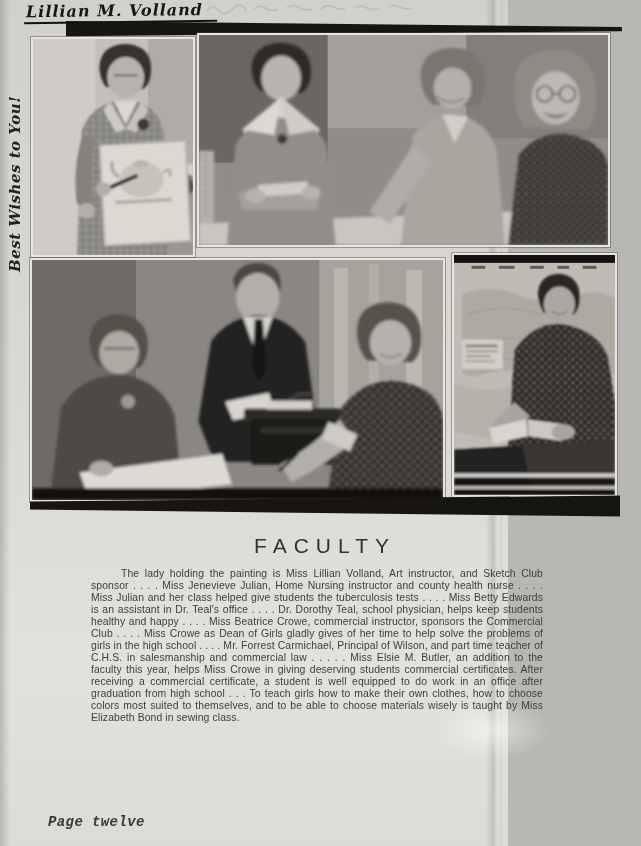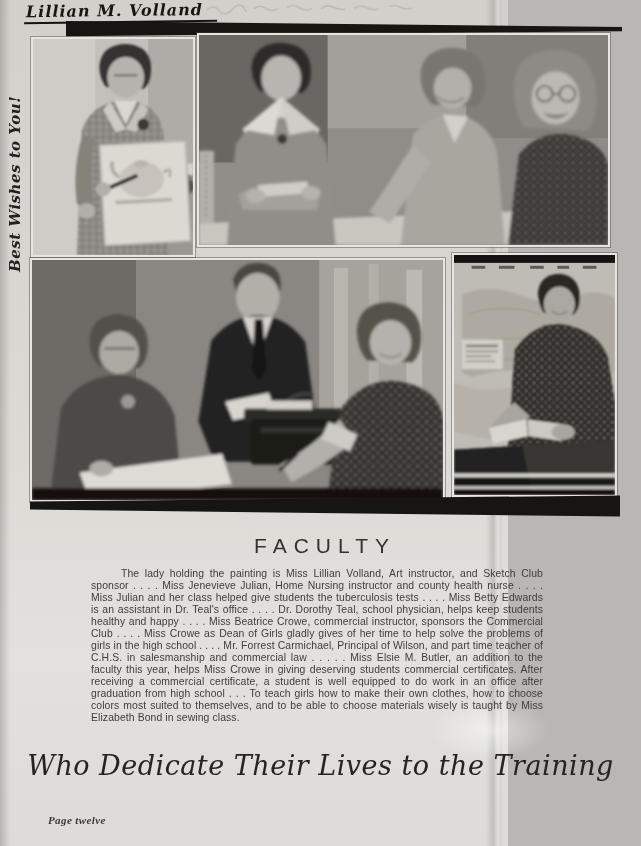"Who Dedicate Their Lives to" div.script-caption { html: <div>Who Dedicate Their Lives to the Training</div> -> none }
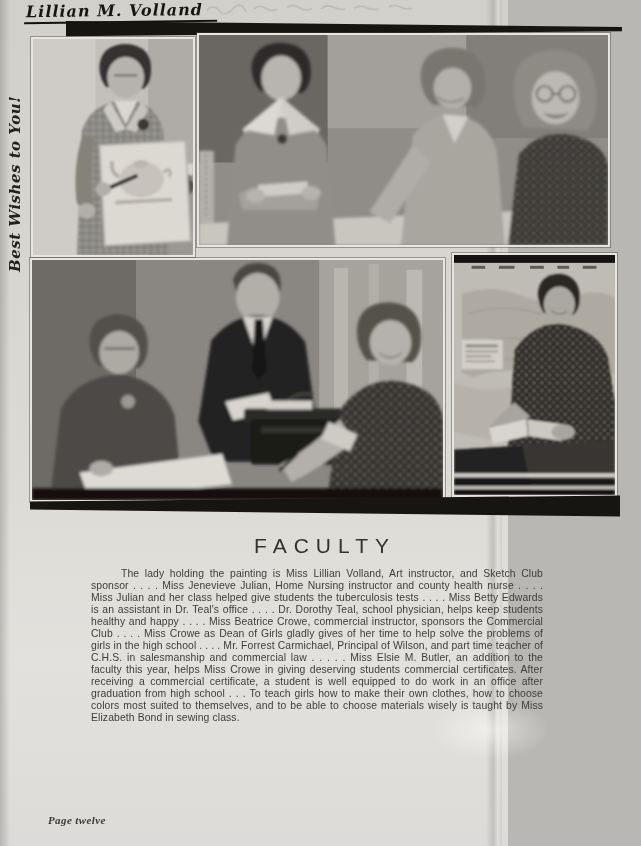"Page twelve" .page-number { font-family: Liberation Serif, serif -> Liberation Mono, monospace; font-size: 11px -> 14px }
